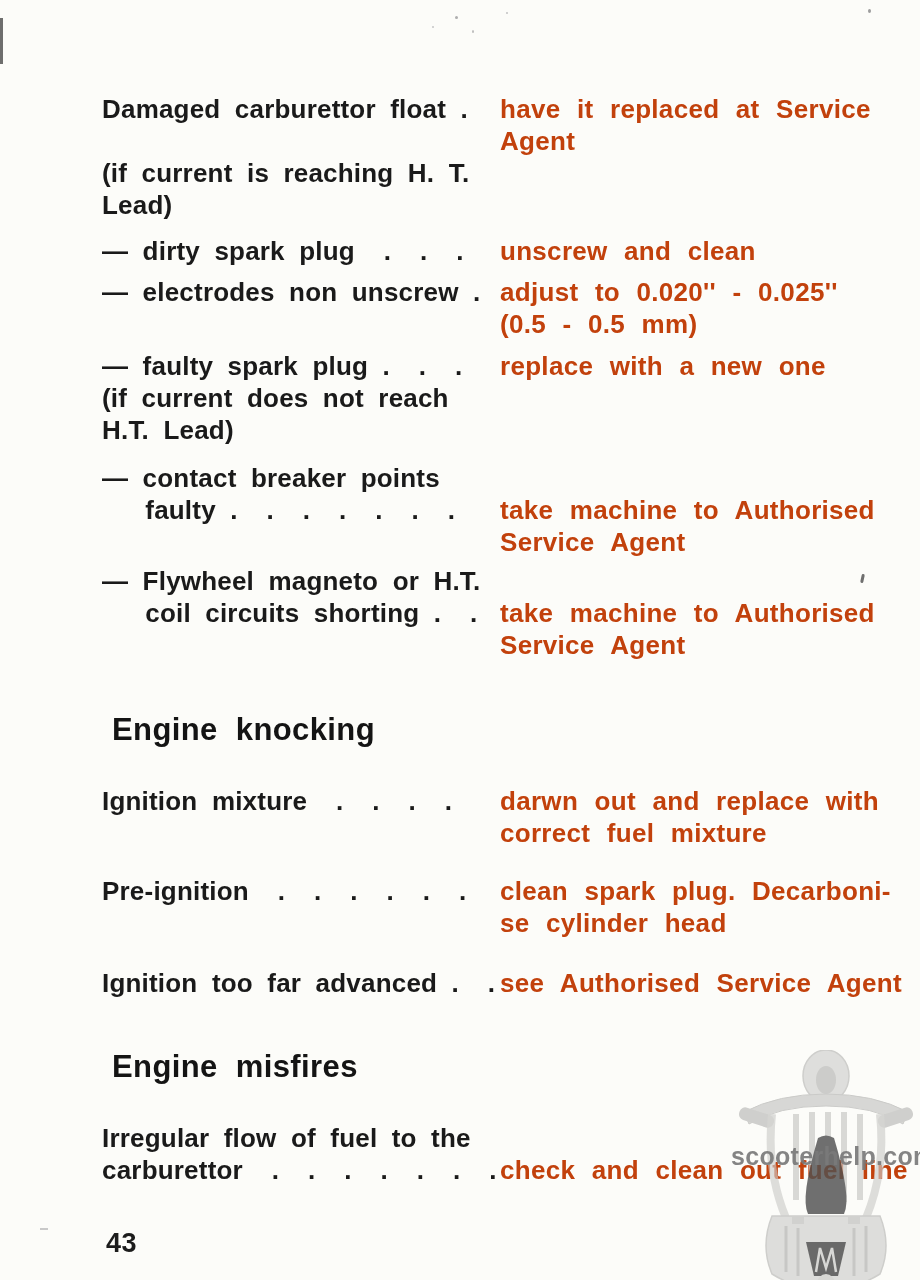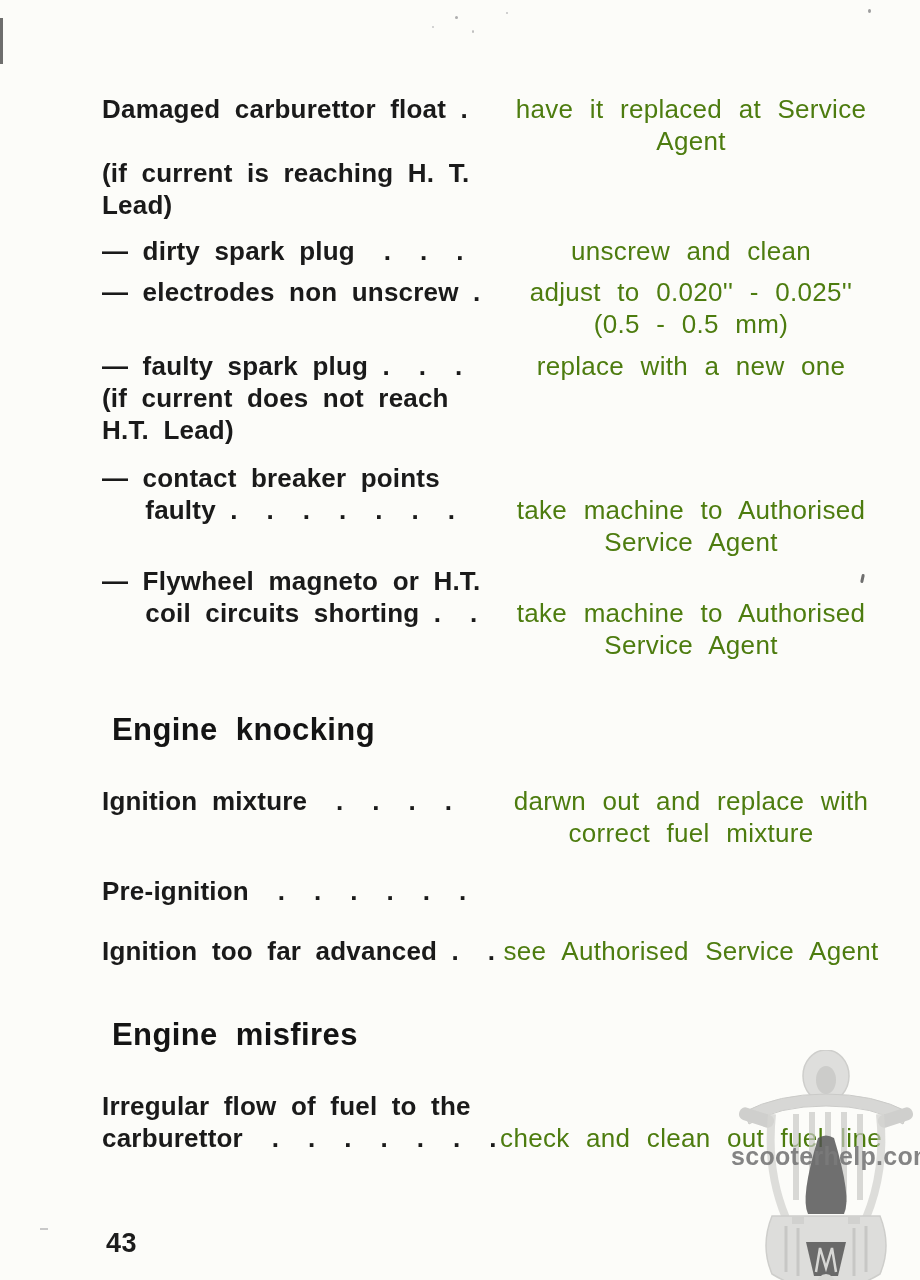"have it replaced at Service" .rem { color: #4d7c0f -> #c2410c; font-weight: 400 -> 700; text-align: center -> none }
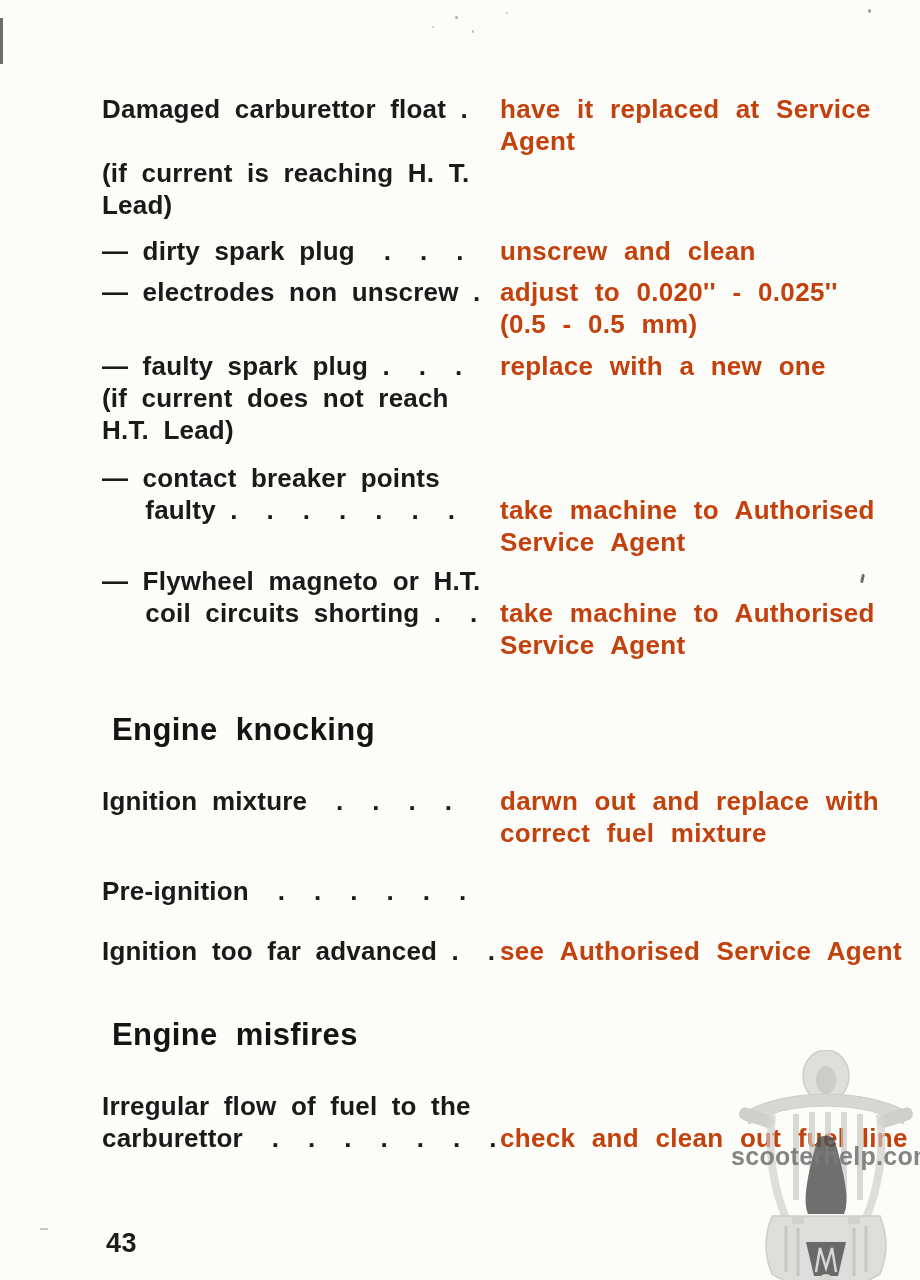"clean spark plug. Decarboni-" div.rem { html: none -> <div>clean spark plug. Decarboni- se cylinder head</div> }
